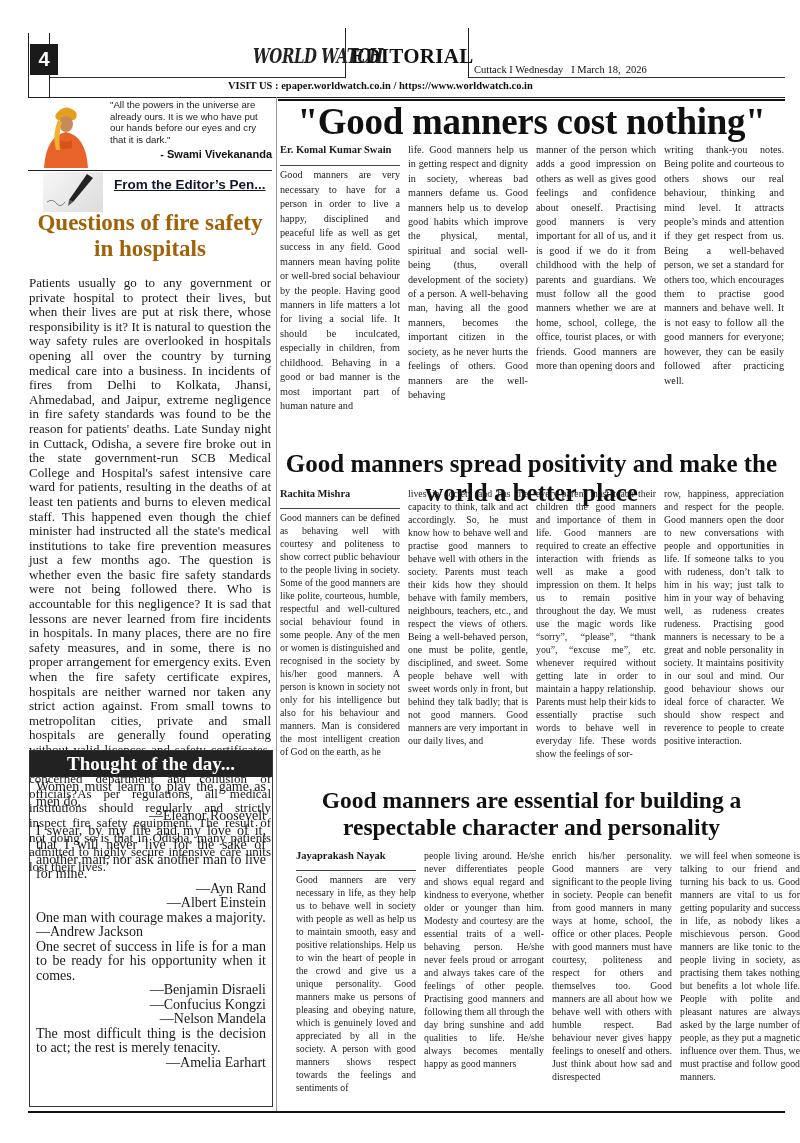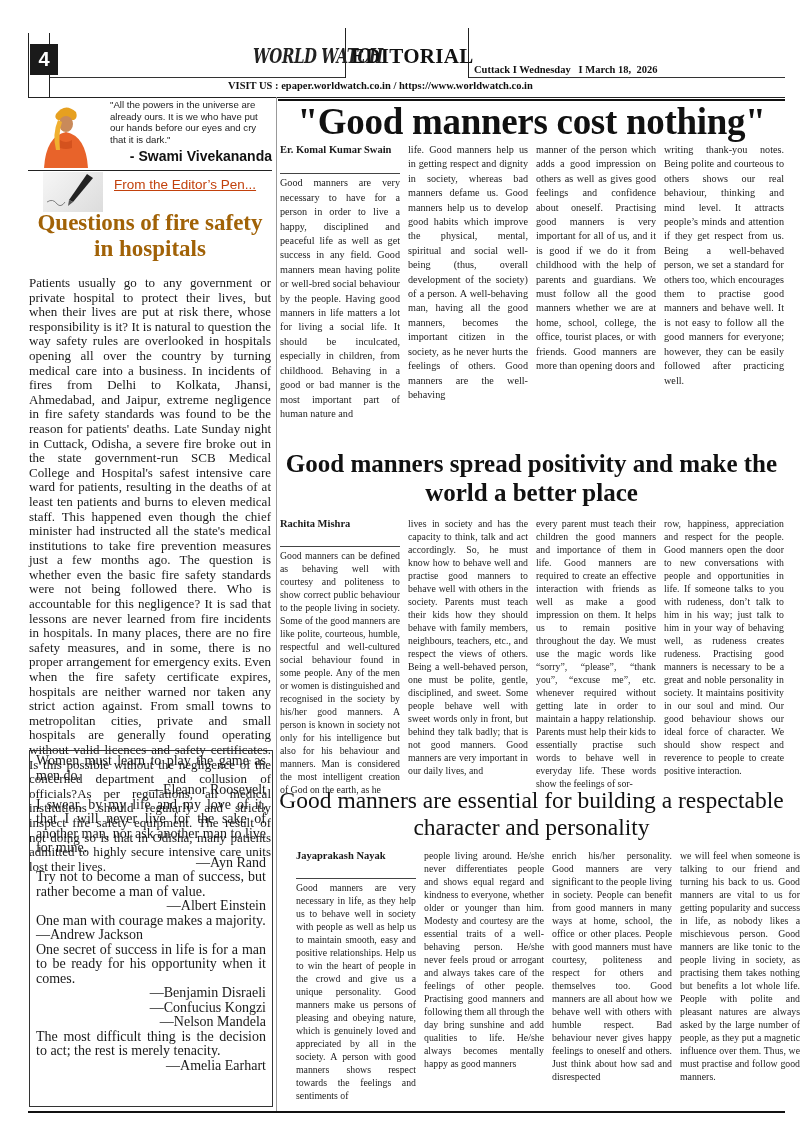"Cuttack I Wednesday I March" .dateline { font-weight: bold -> normal }
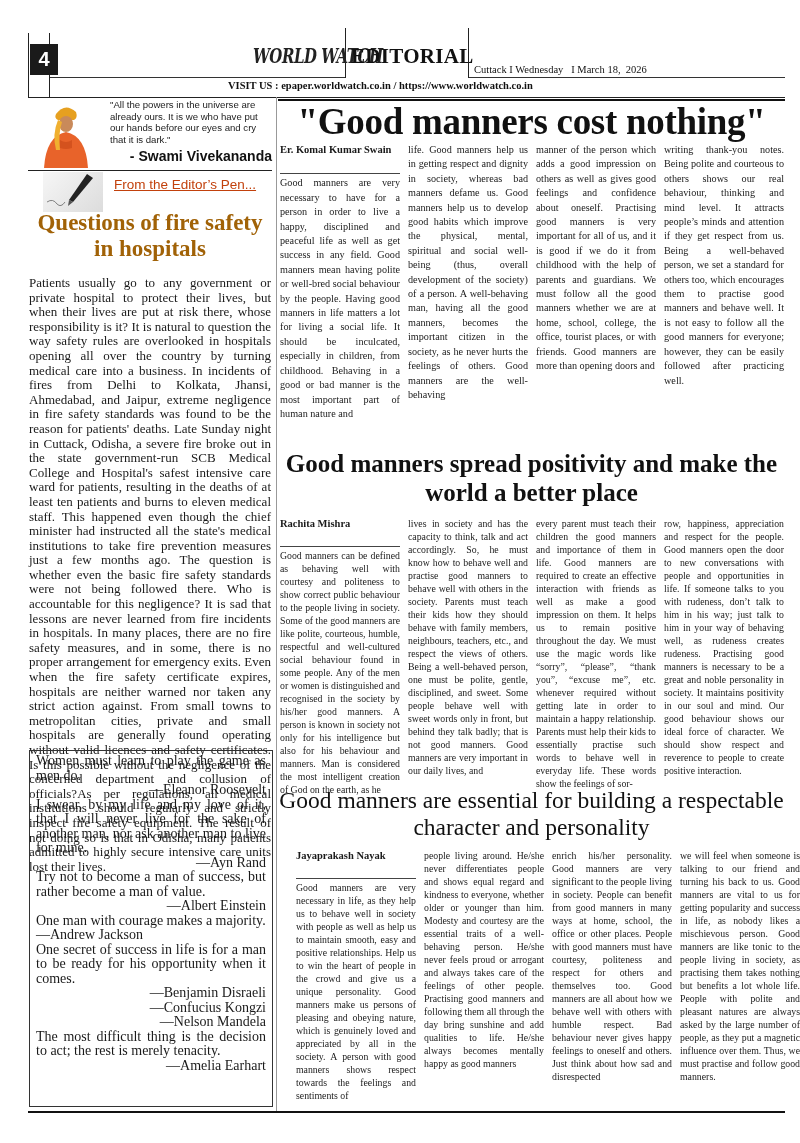"- Swami Vivekananda" .quote-author { font-size: 14px -> 11px }
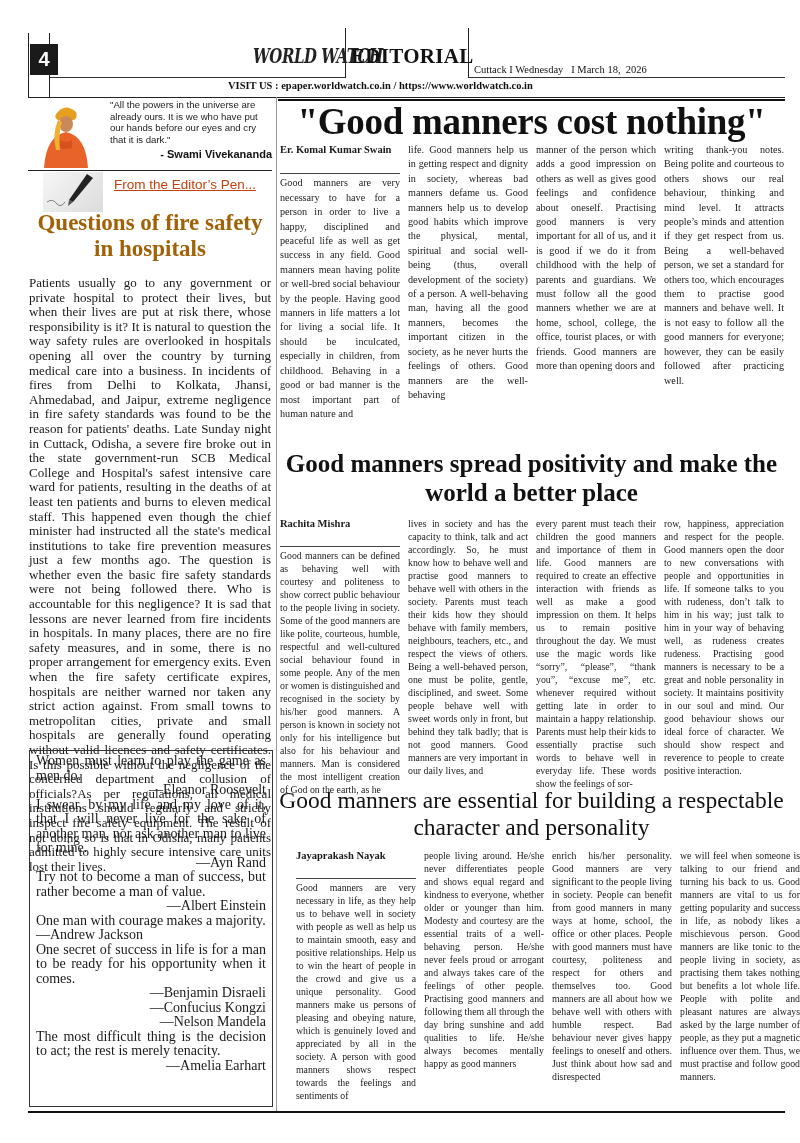"Er. Komal Kumar Swain" .byline { padding-bottom: 16px -> 8px }
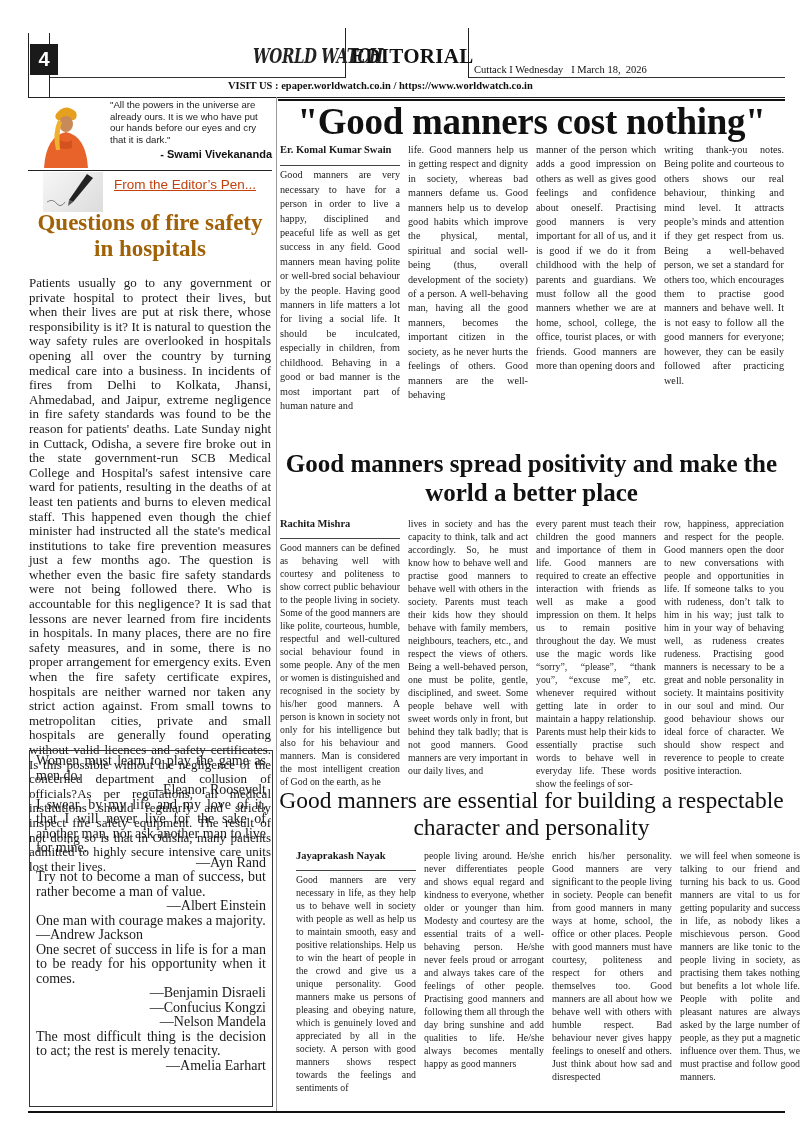"From the Editor’s Pen..." .editors-pen { color: #c2410c -> #0f172a; font-weight: normal -> bold }
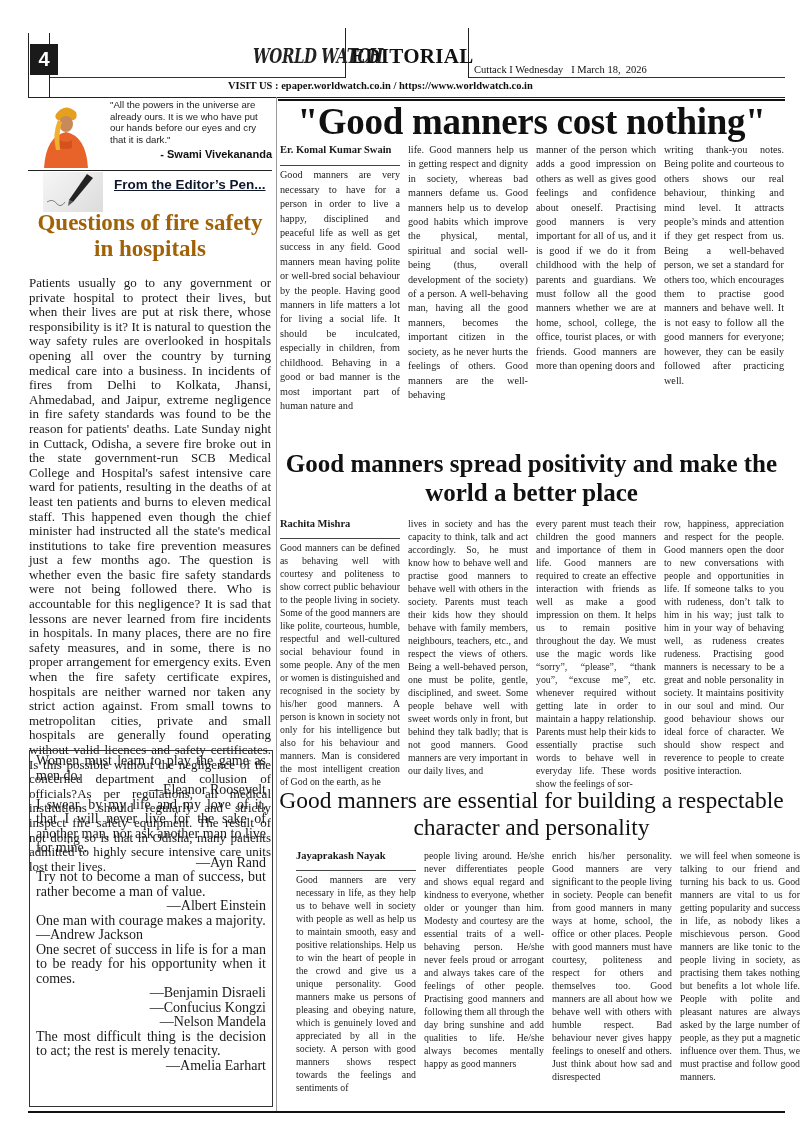"Rachita Mishra" .cols2 { top: 517px -> 487px }
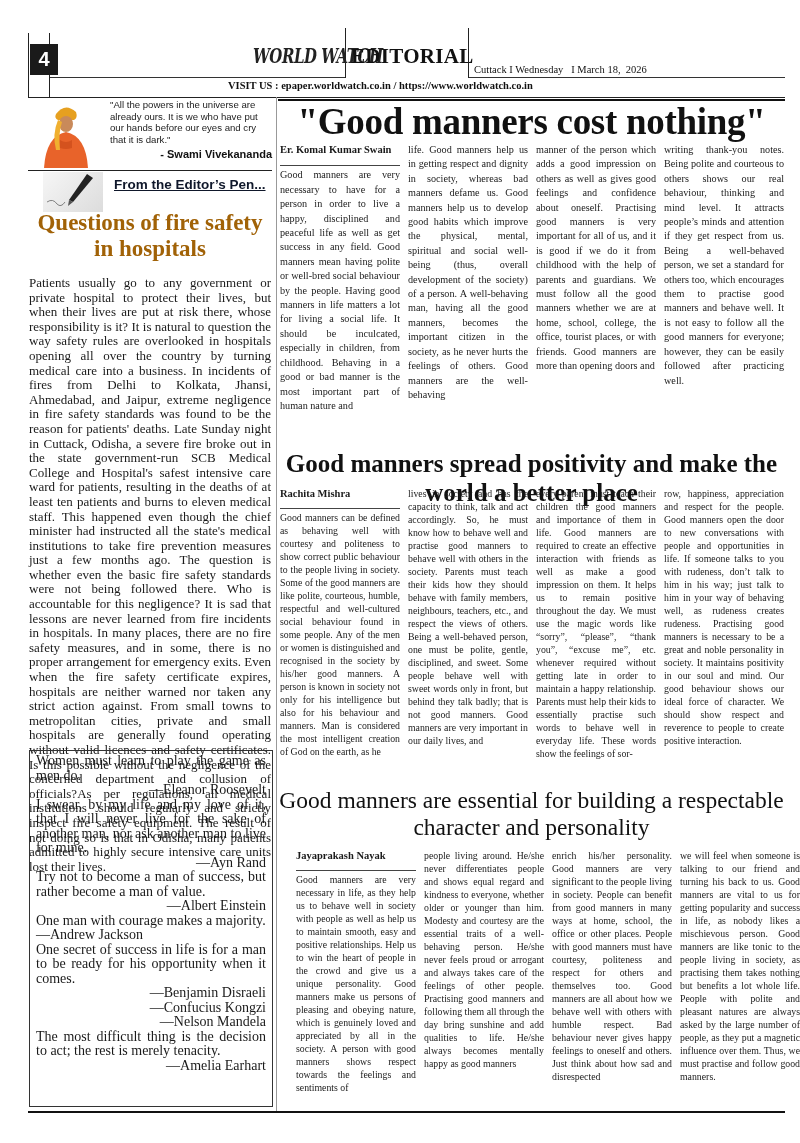"Thought of the day..." div.thought-title { html: none -> <div>Thought of the day...</div> }
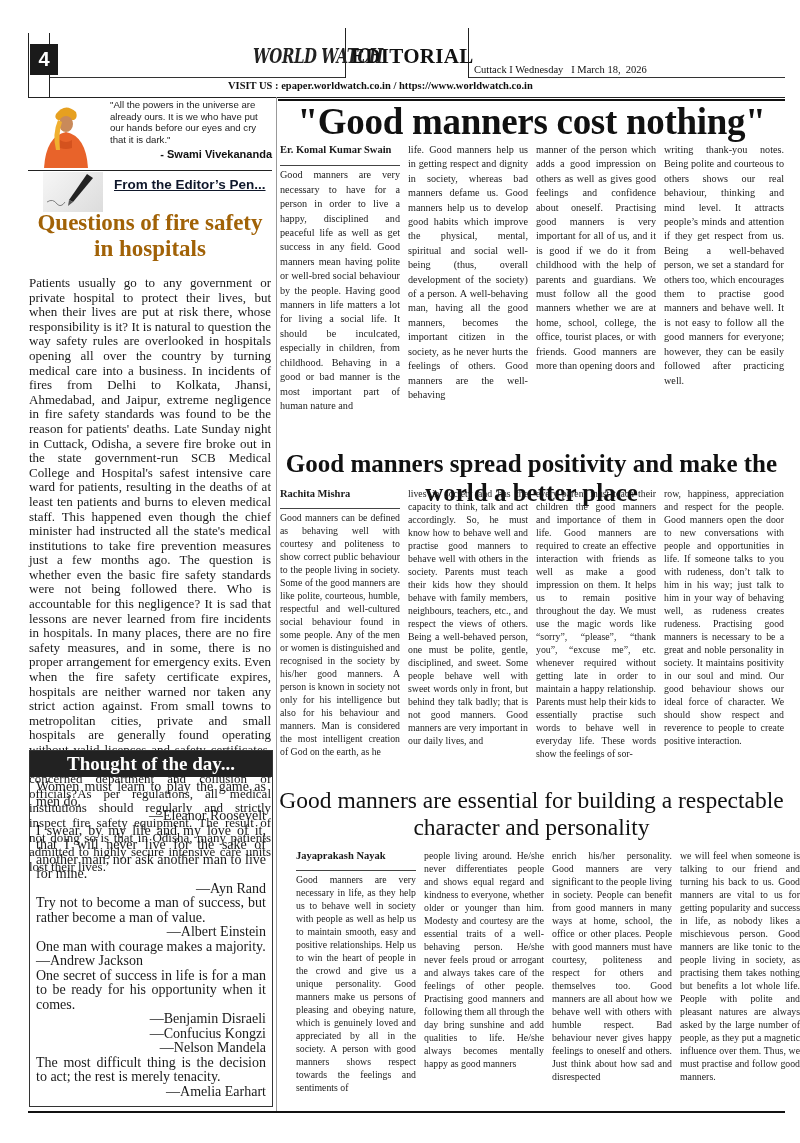"Good manners are essential for" .headline3 { font-weight: normal -> bold }
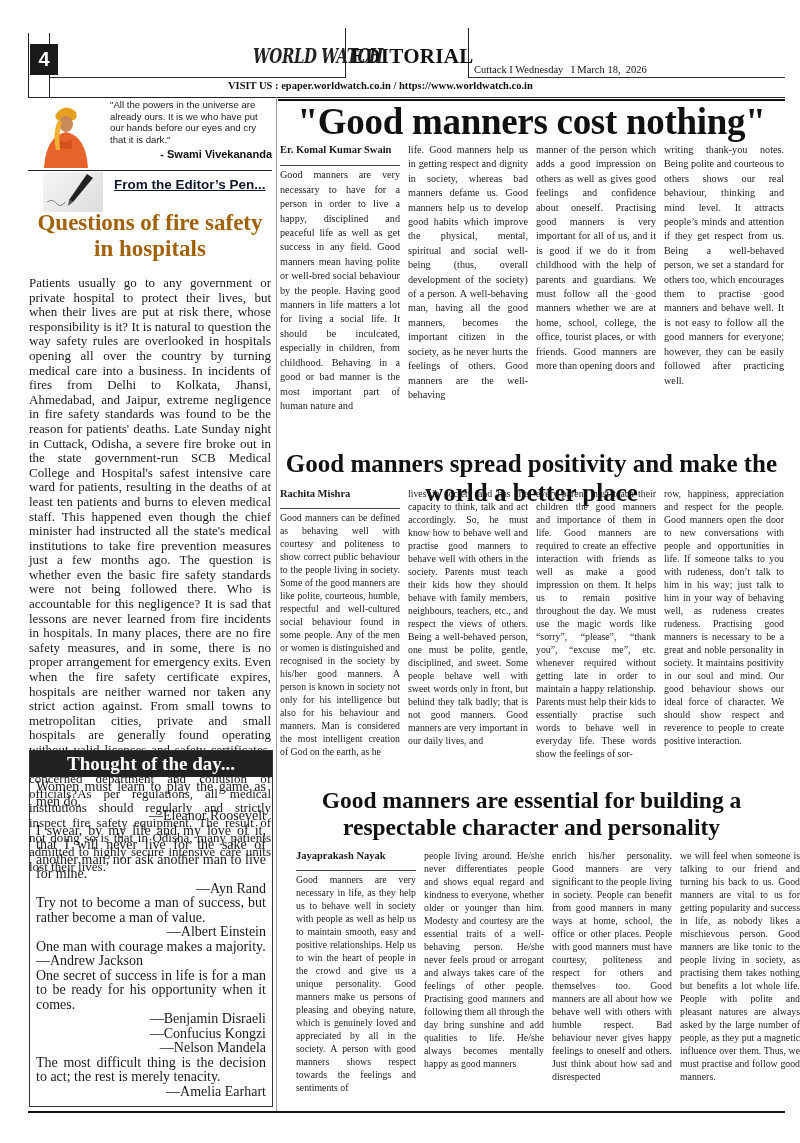"Try not to become a" div.thought-text { html: <div>Try not to become a man of success, but rather become a man of value.</div> -> none }
